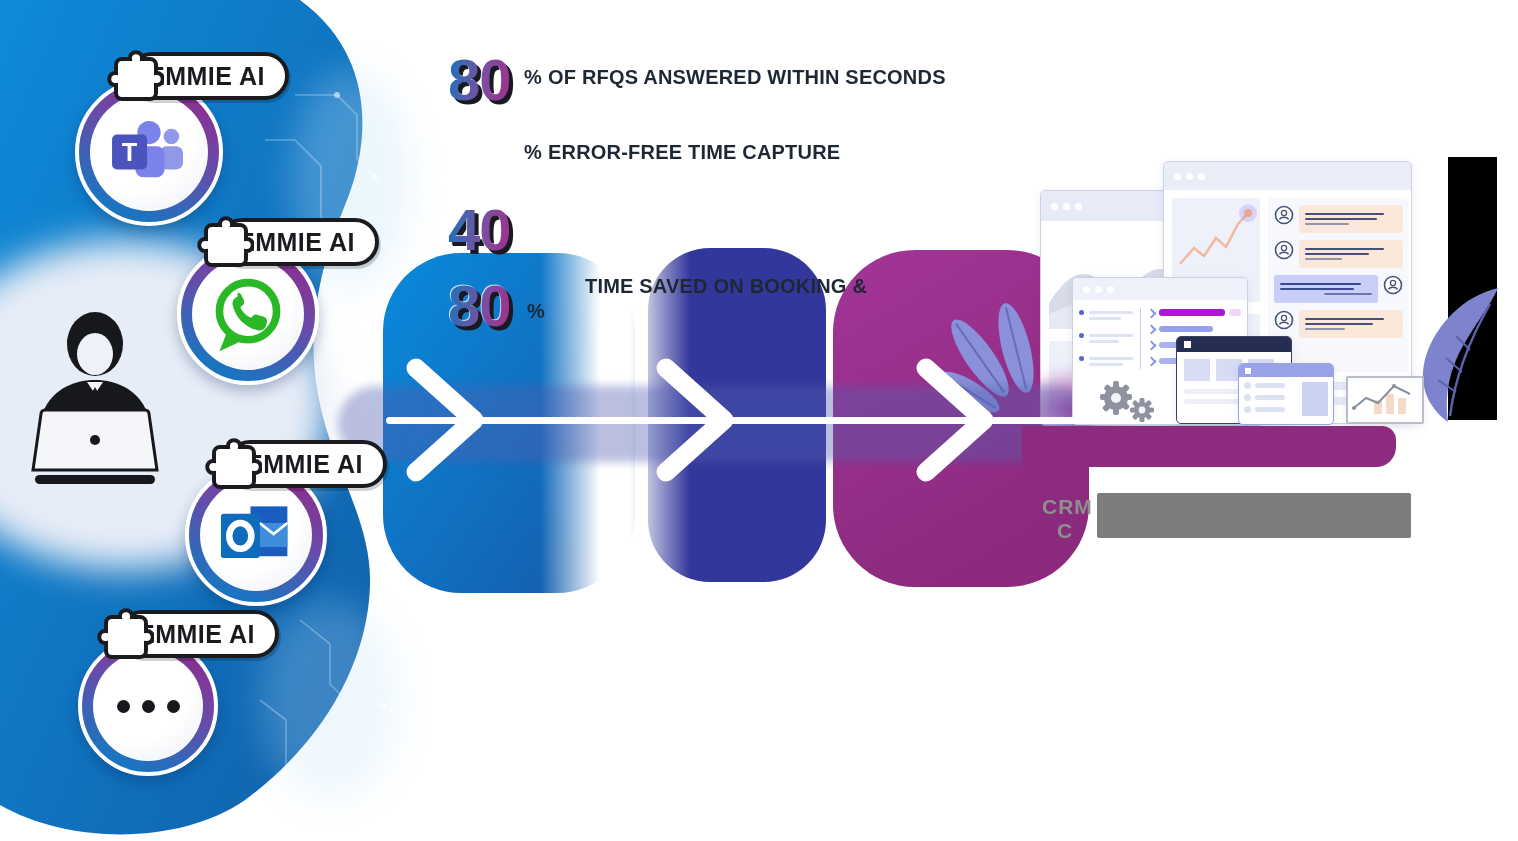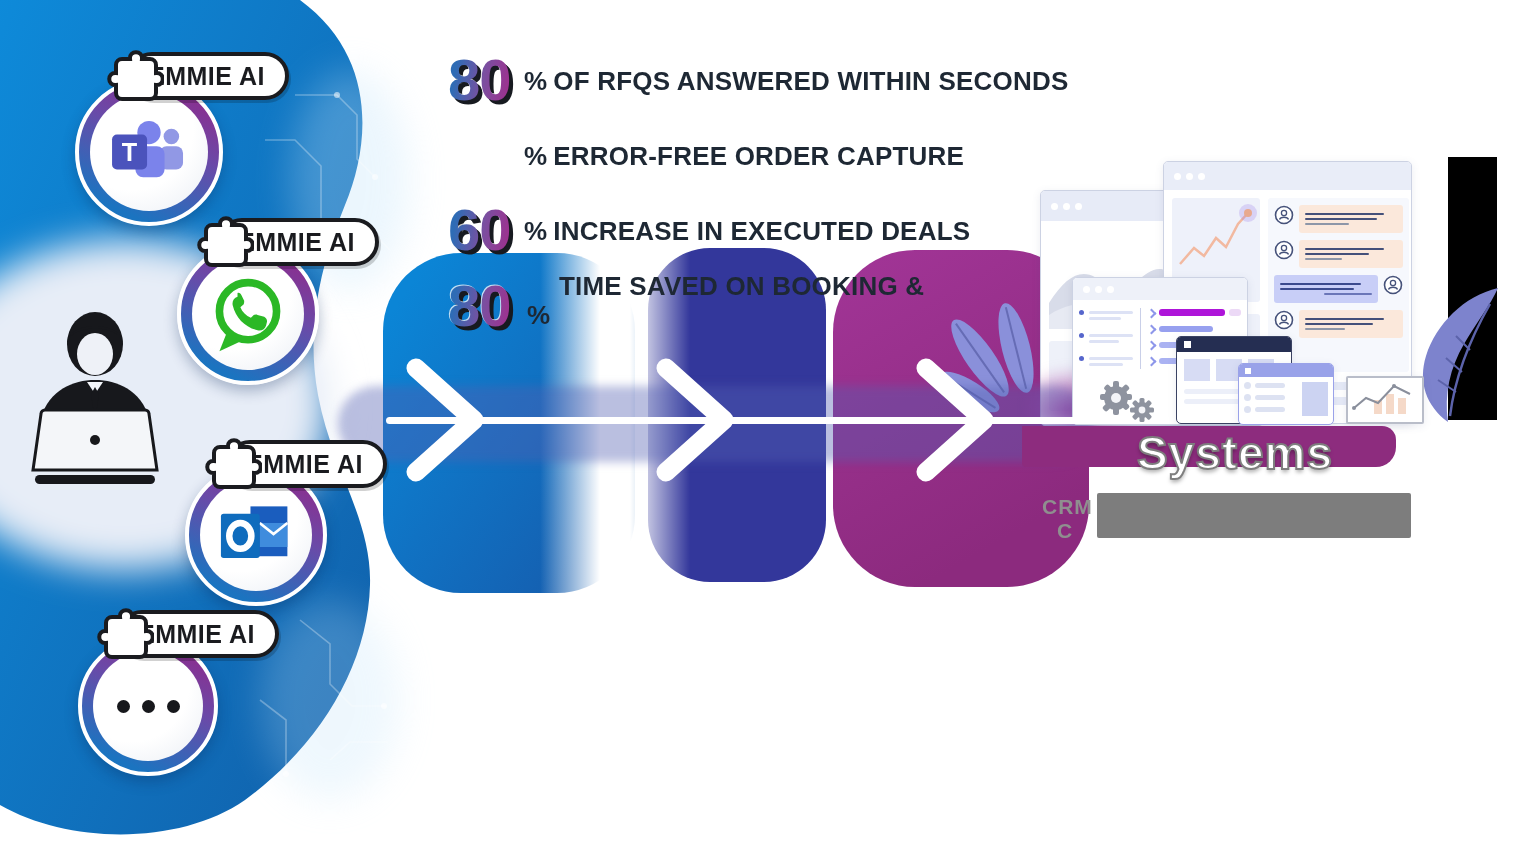"% OF RFQS ANSWERED WITHIN" .stat-cap { font-size: 26px -> 20px }
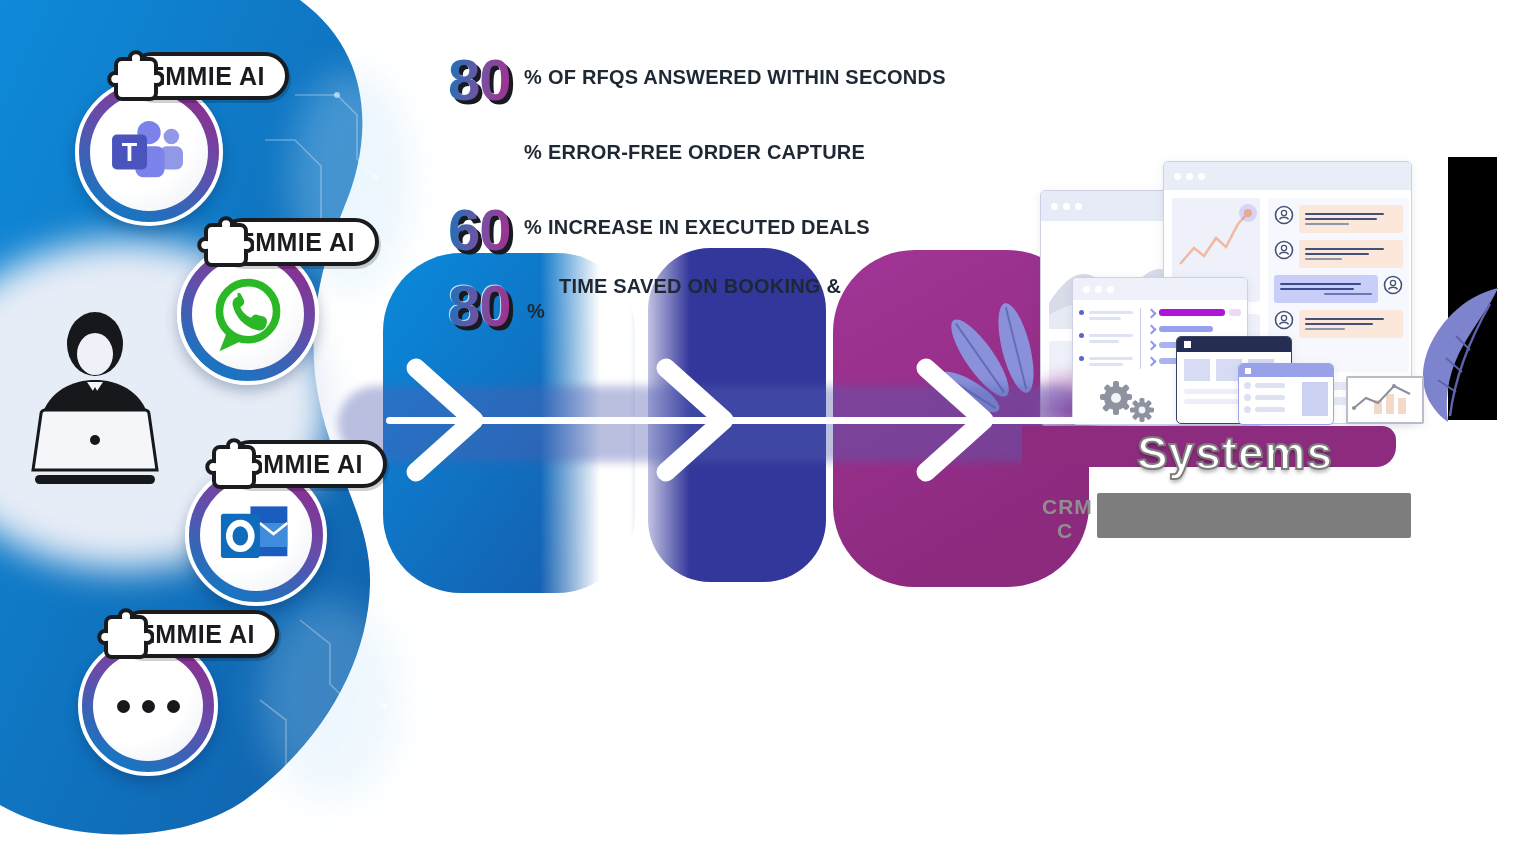"ERROR-FREE ORDER CAPTURE" span { text: ORDER -> TIME }
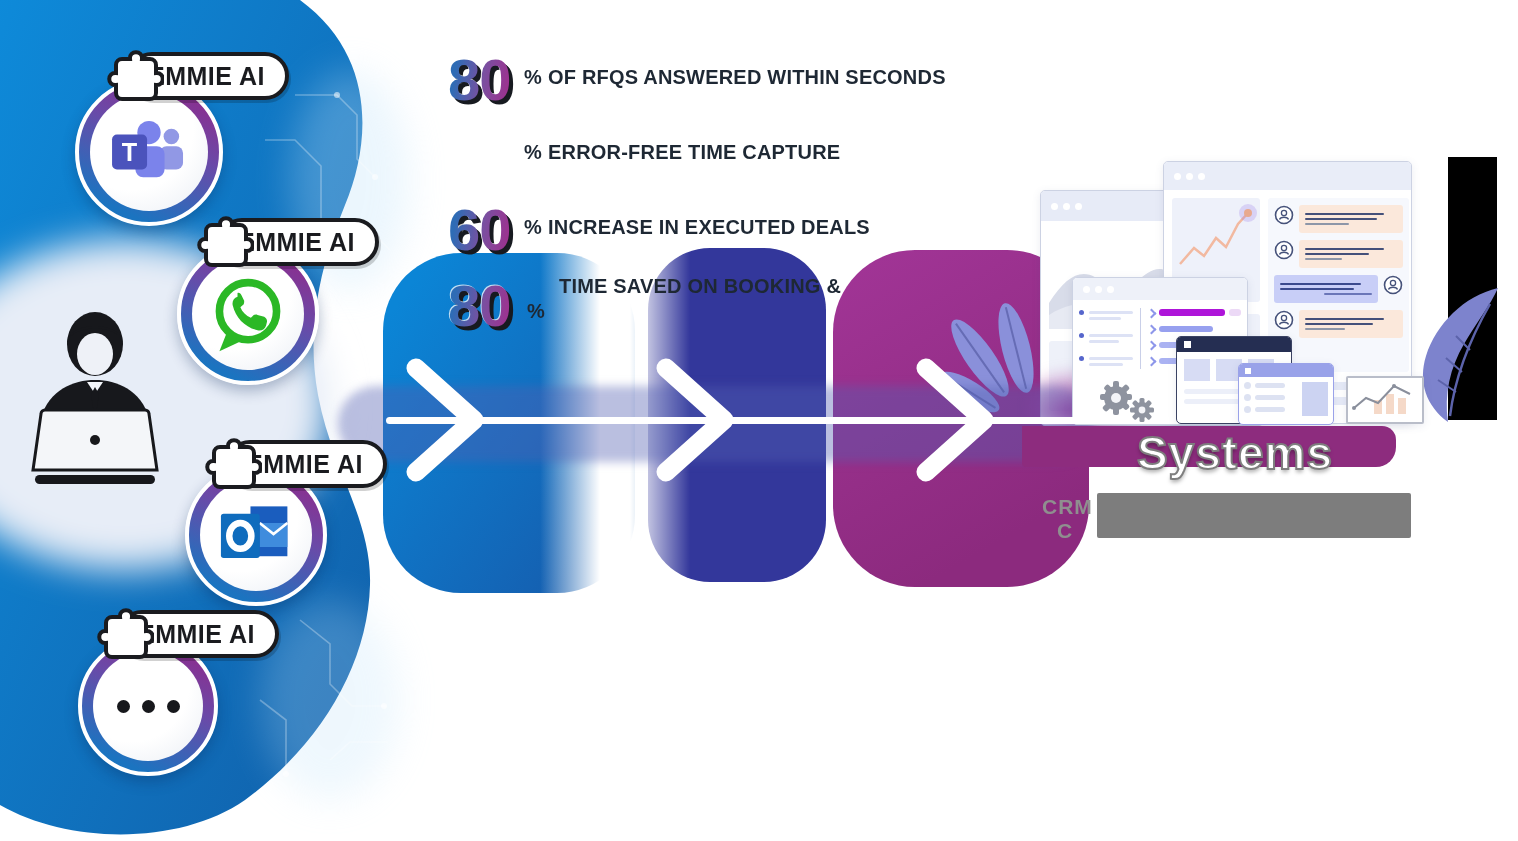"60" div.stat-num { text: 60 -> 40 }
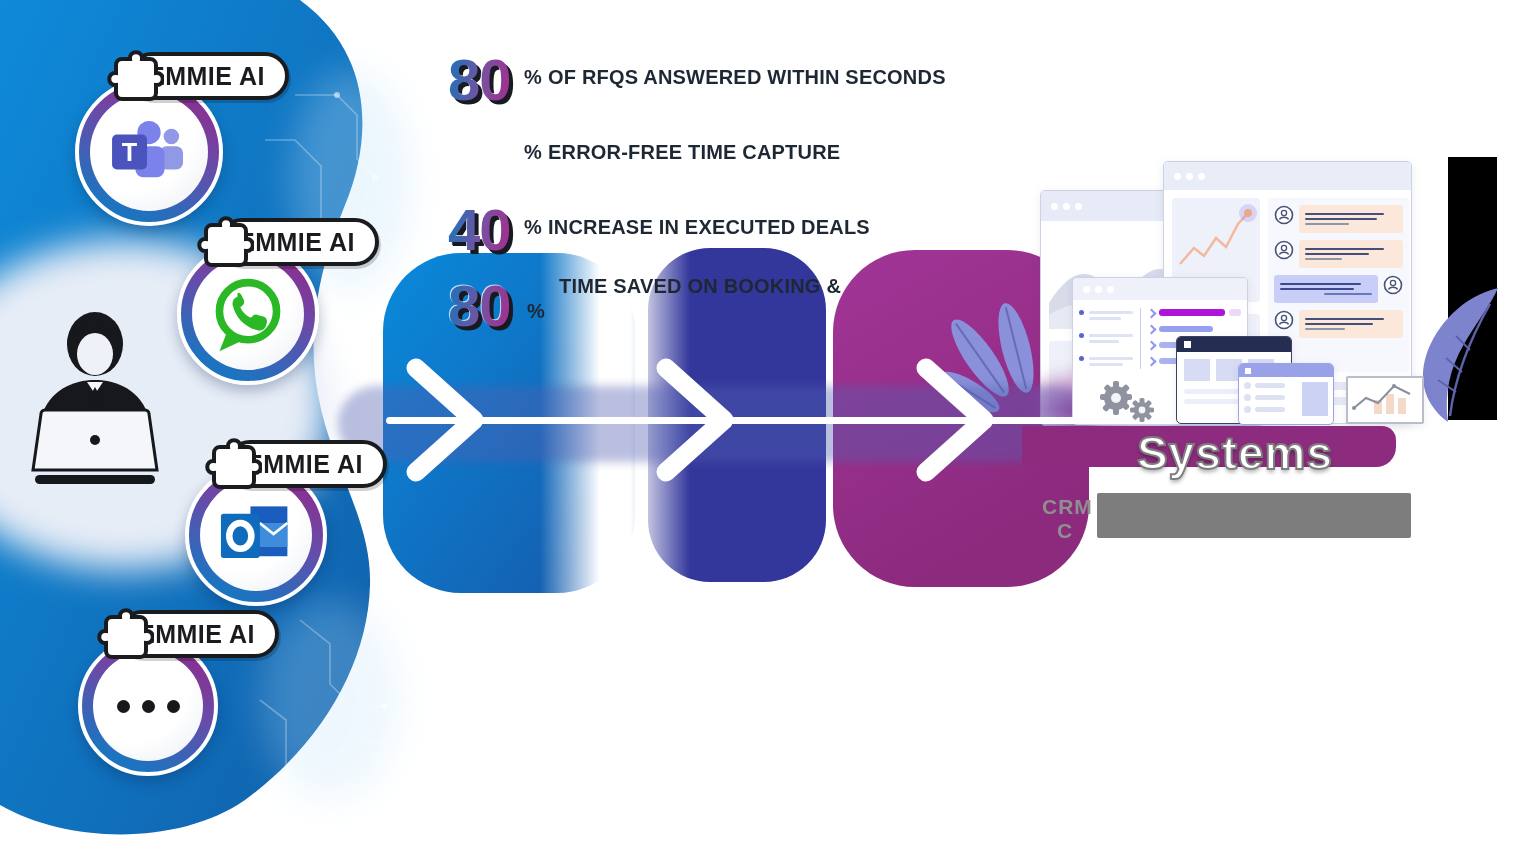"% INCREASE IN EXECUTED DEALS" div.stat-cap { html: <div> <span>%</span><span>INCREASE IN EXECUTED DEALS</span> </div> -> none }
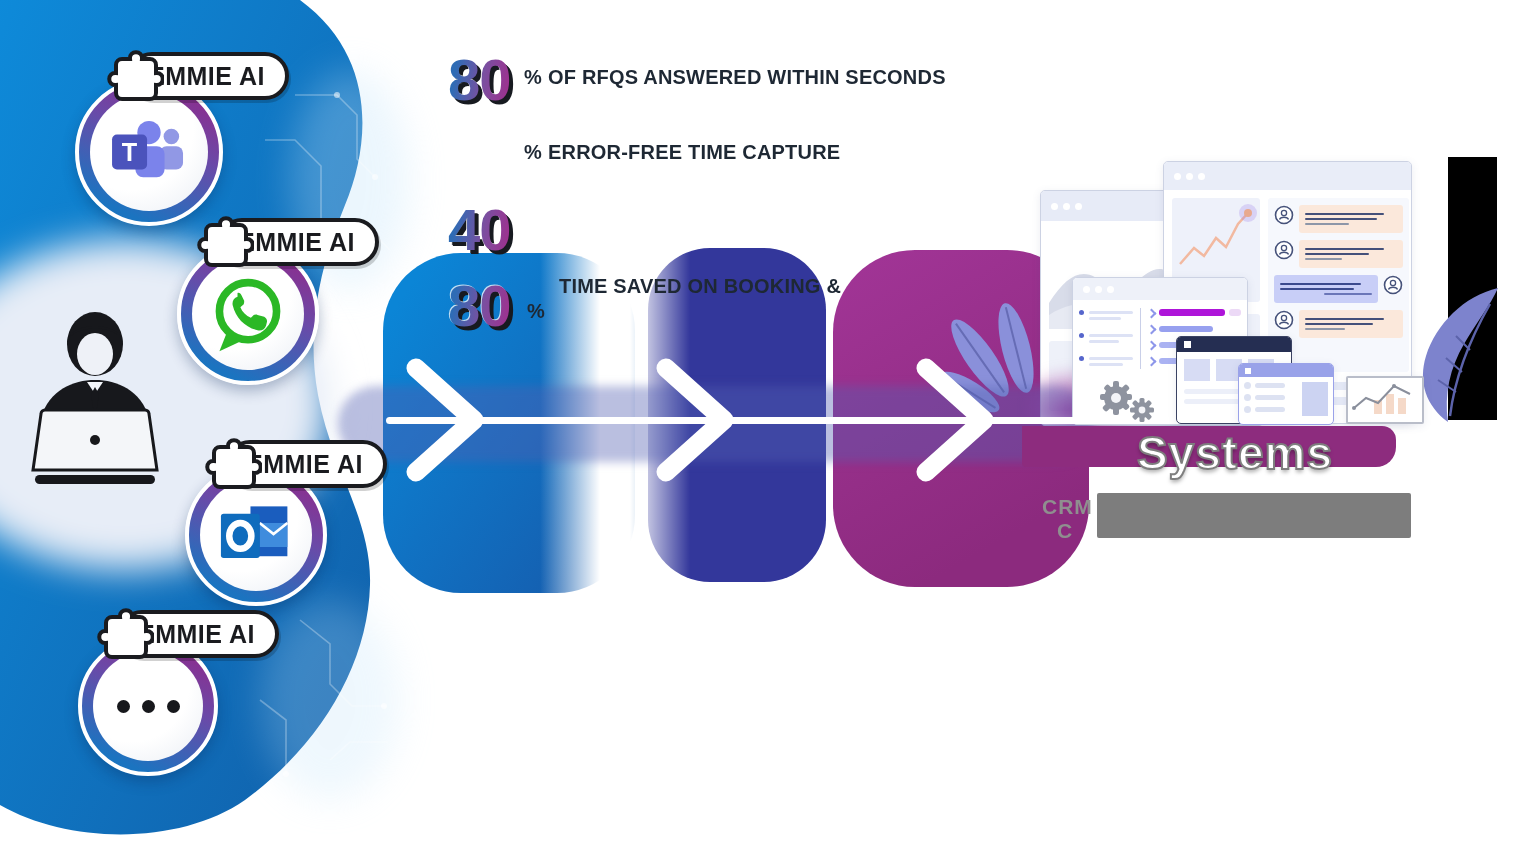"TIME SAVED ON BOOKING &" div.stat-cap { left: 559px -> 585px }
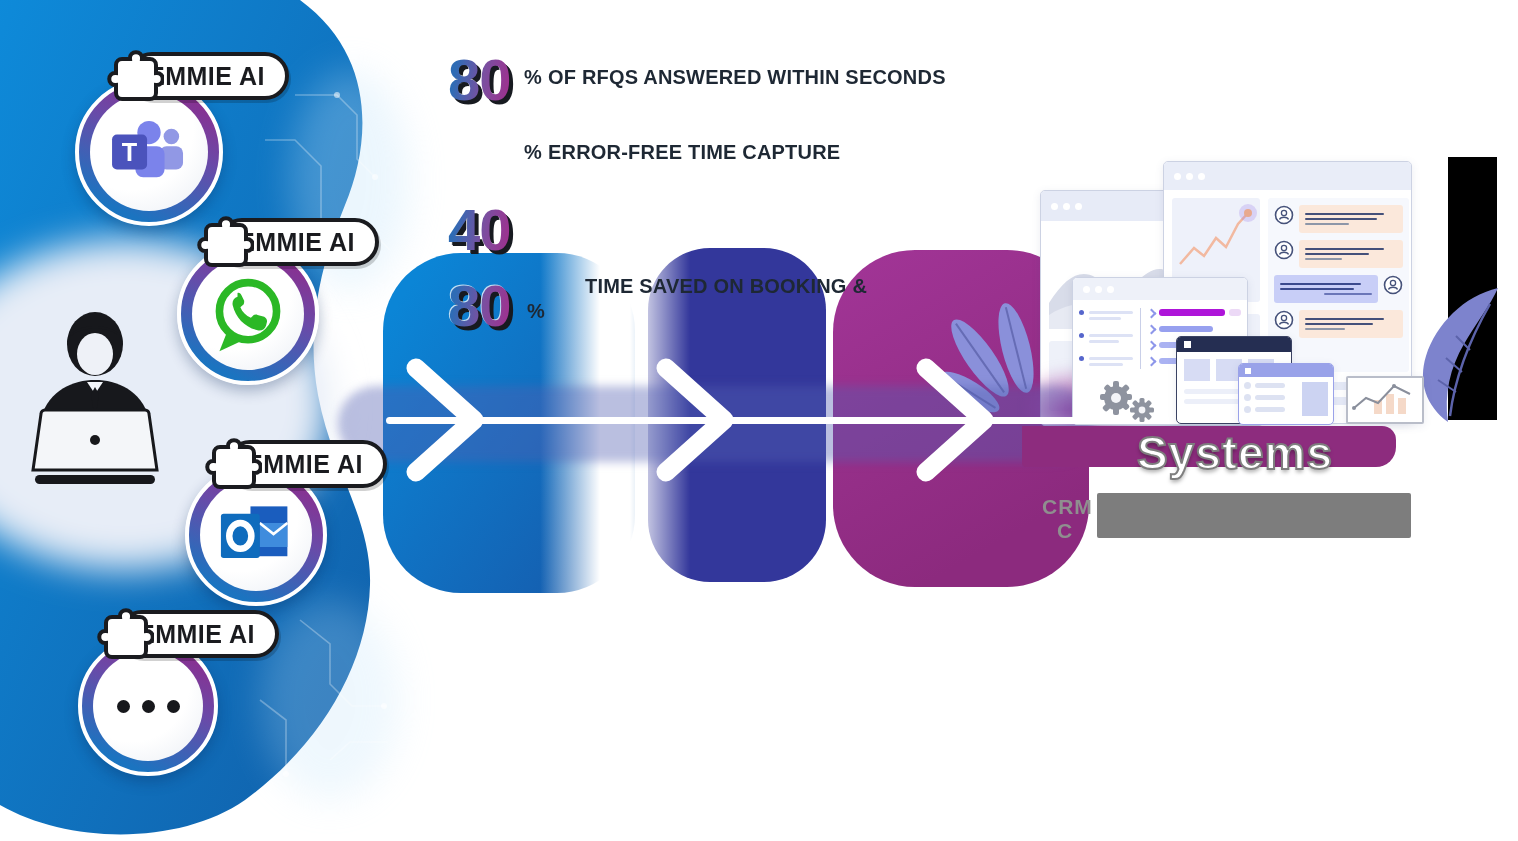"Systems" div.abs { html: <div>Systems</div> -> none }
